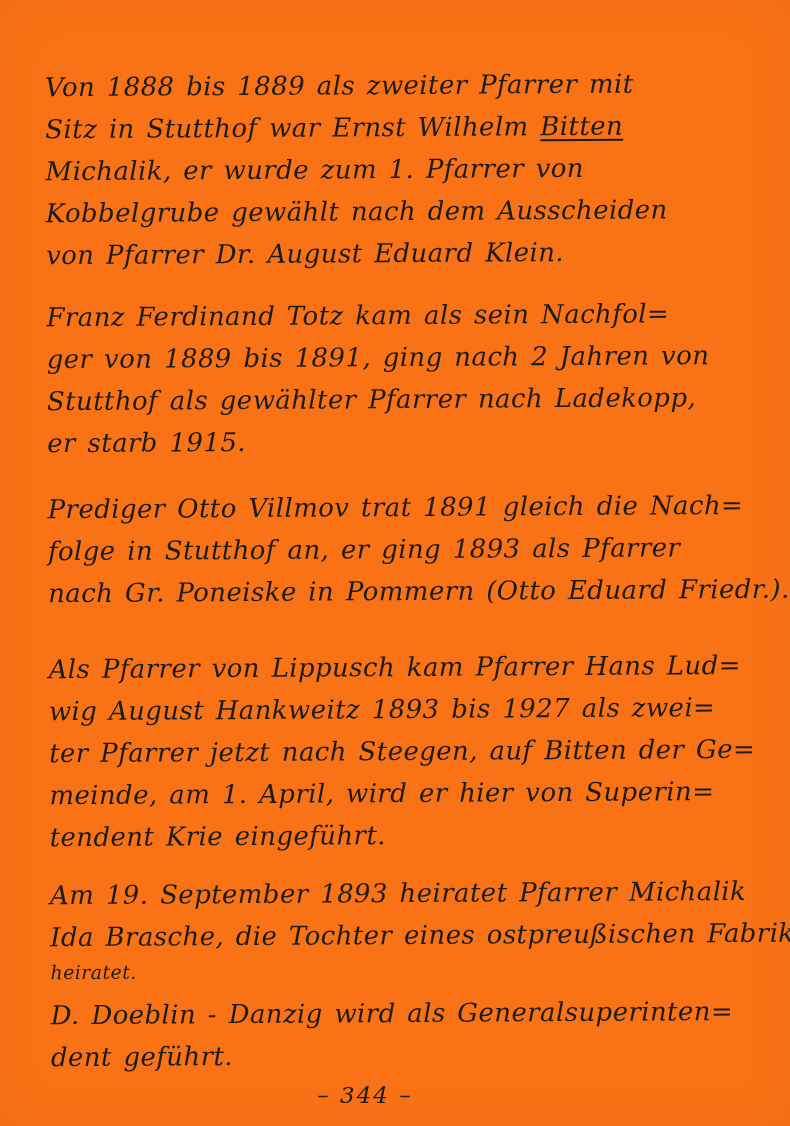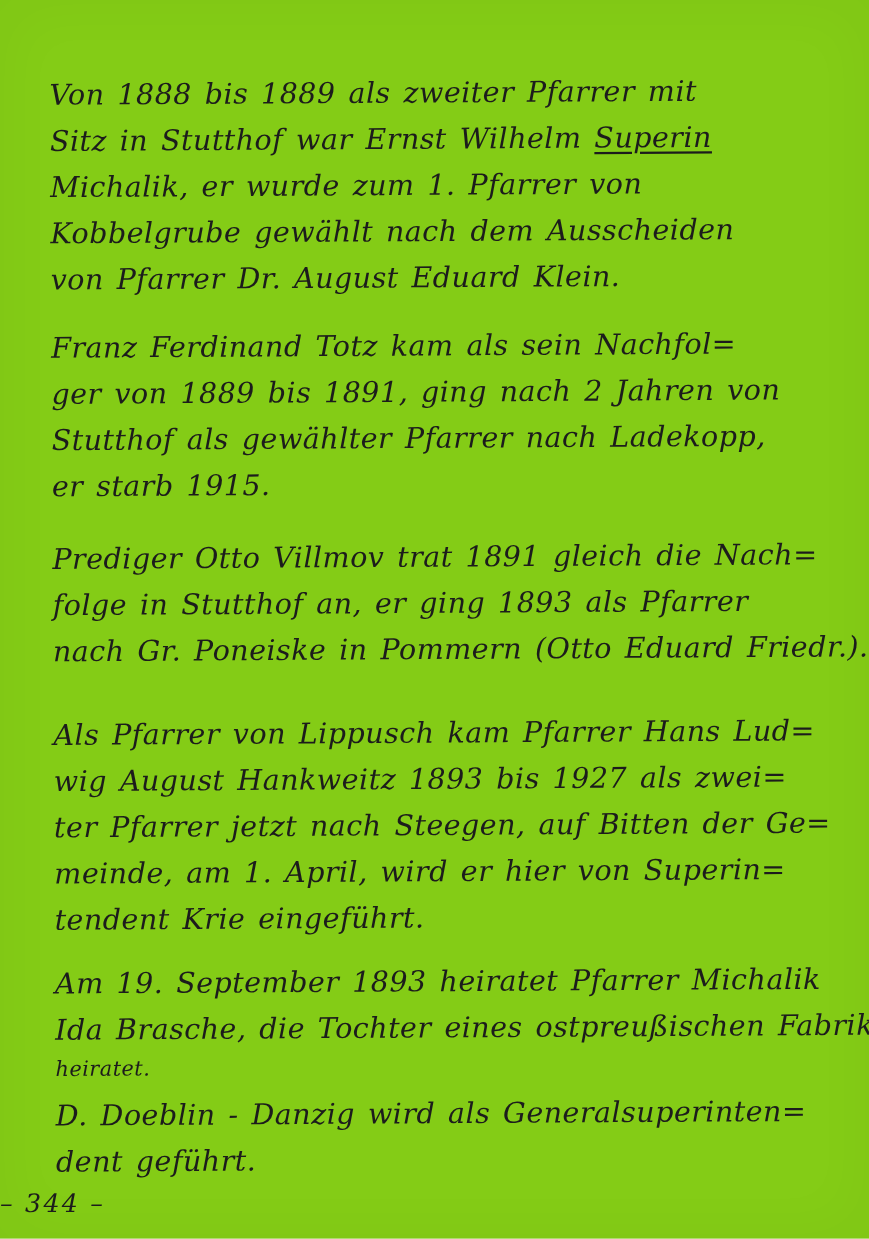"Von 1888 bis 1889 als" .page { background: #84cc16 -> #f97316 }
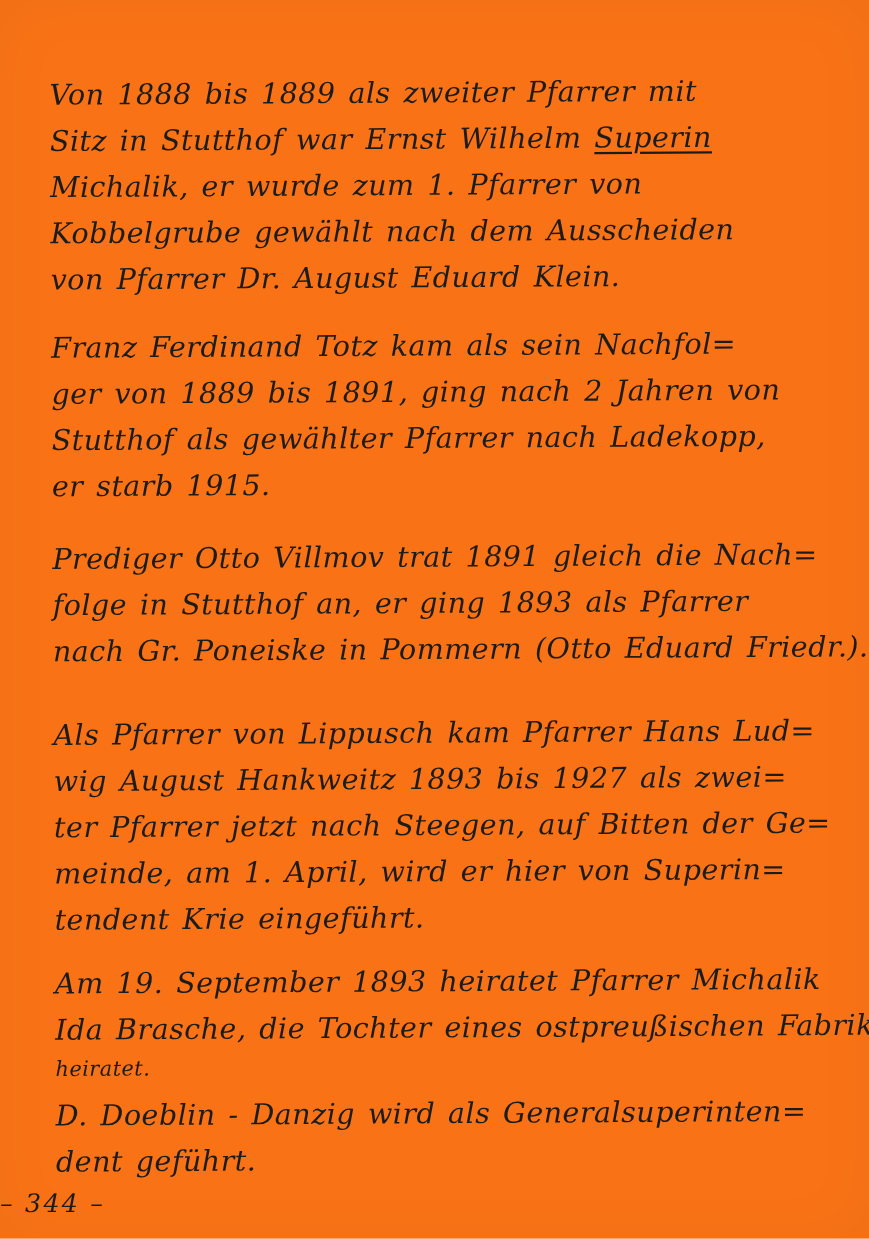"Superin" span.seg { text: Superin -> Bitten }
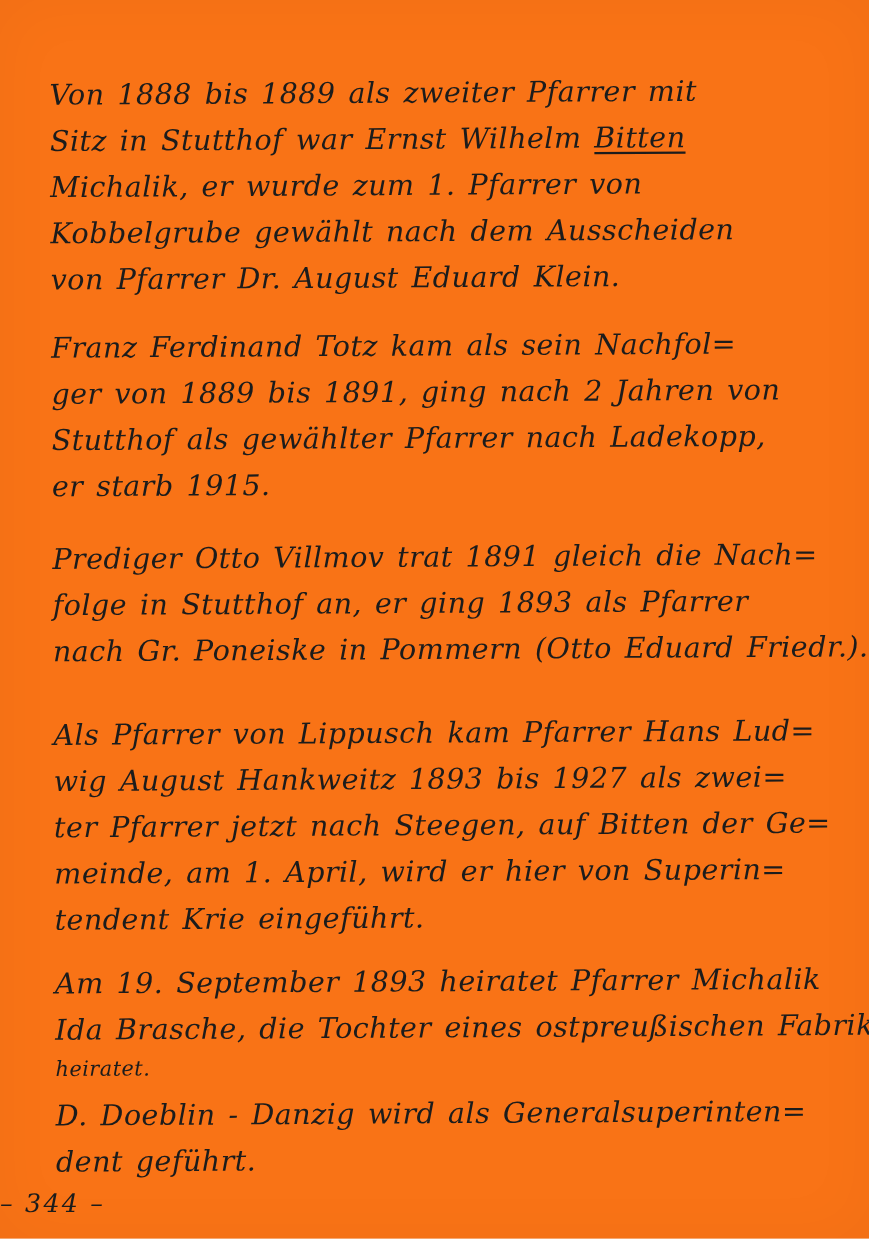"– 344 –" .page-number { text-align: left -> center }
